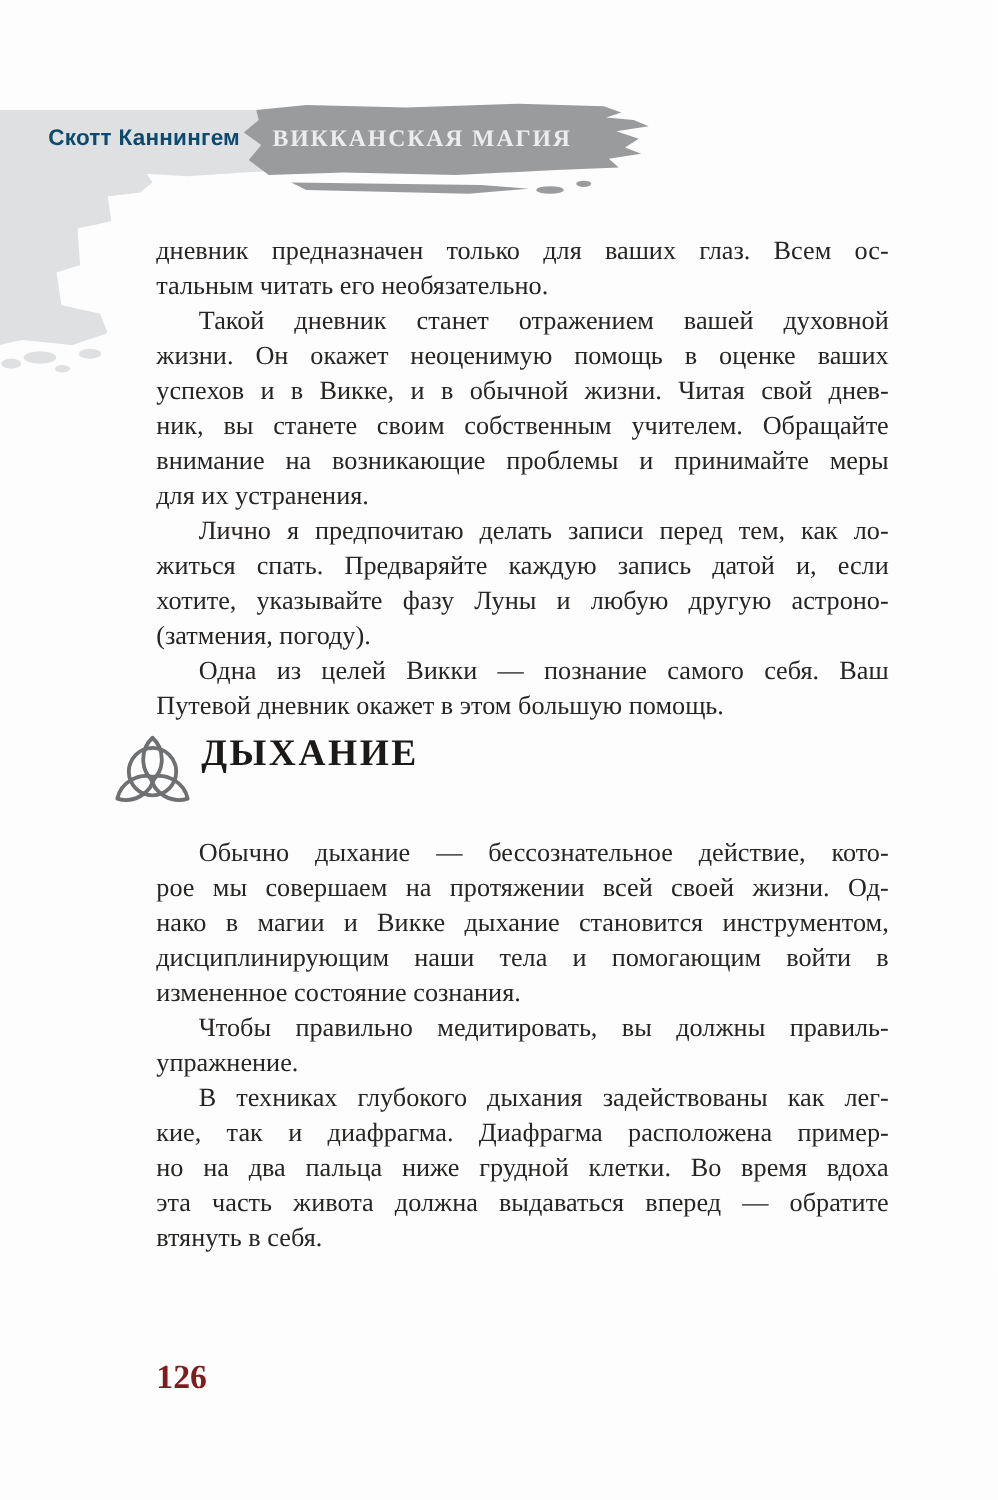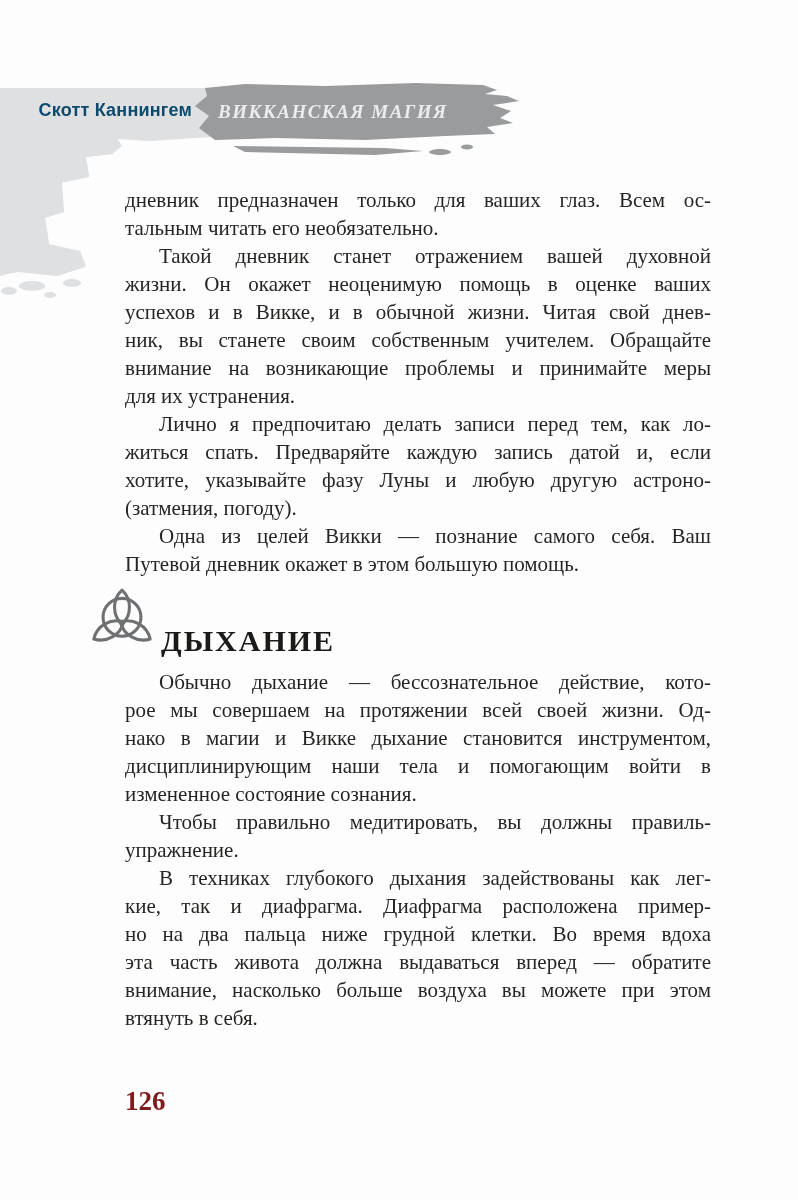"ВИККАНСКАЯ МАГИЯ" .book-title { font-style: italic -> none }
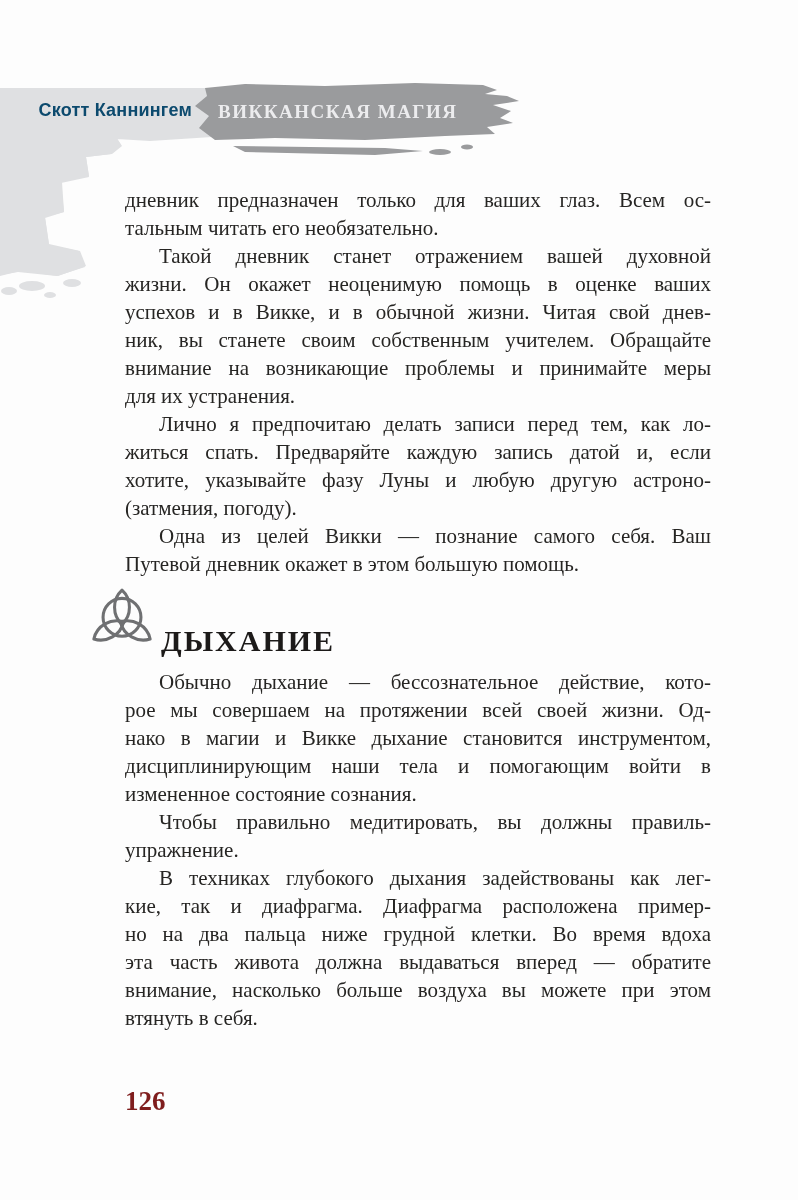"ДЫХАНИЕ" .section-heading { align-items: flex-end -> flex-start }
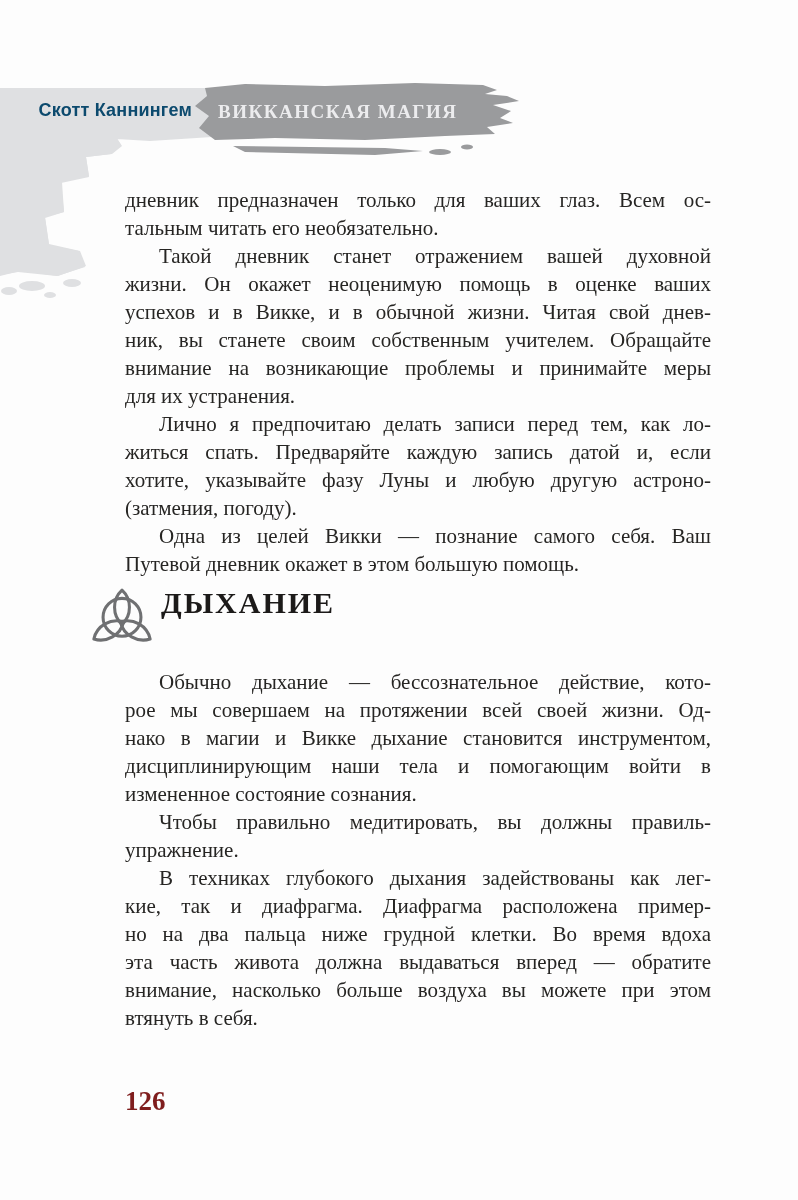"внимание, насколько больше воздуха вы" span.tline { html: <span>внимание, насколько больше воздуха вы можете при этом</span> -> none }
